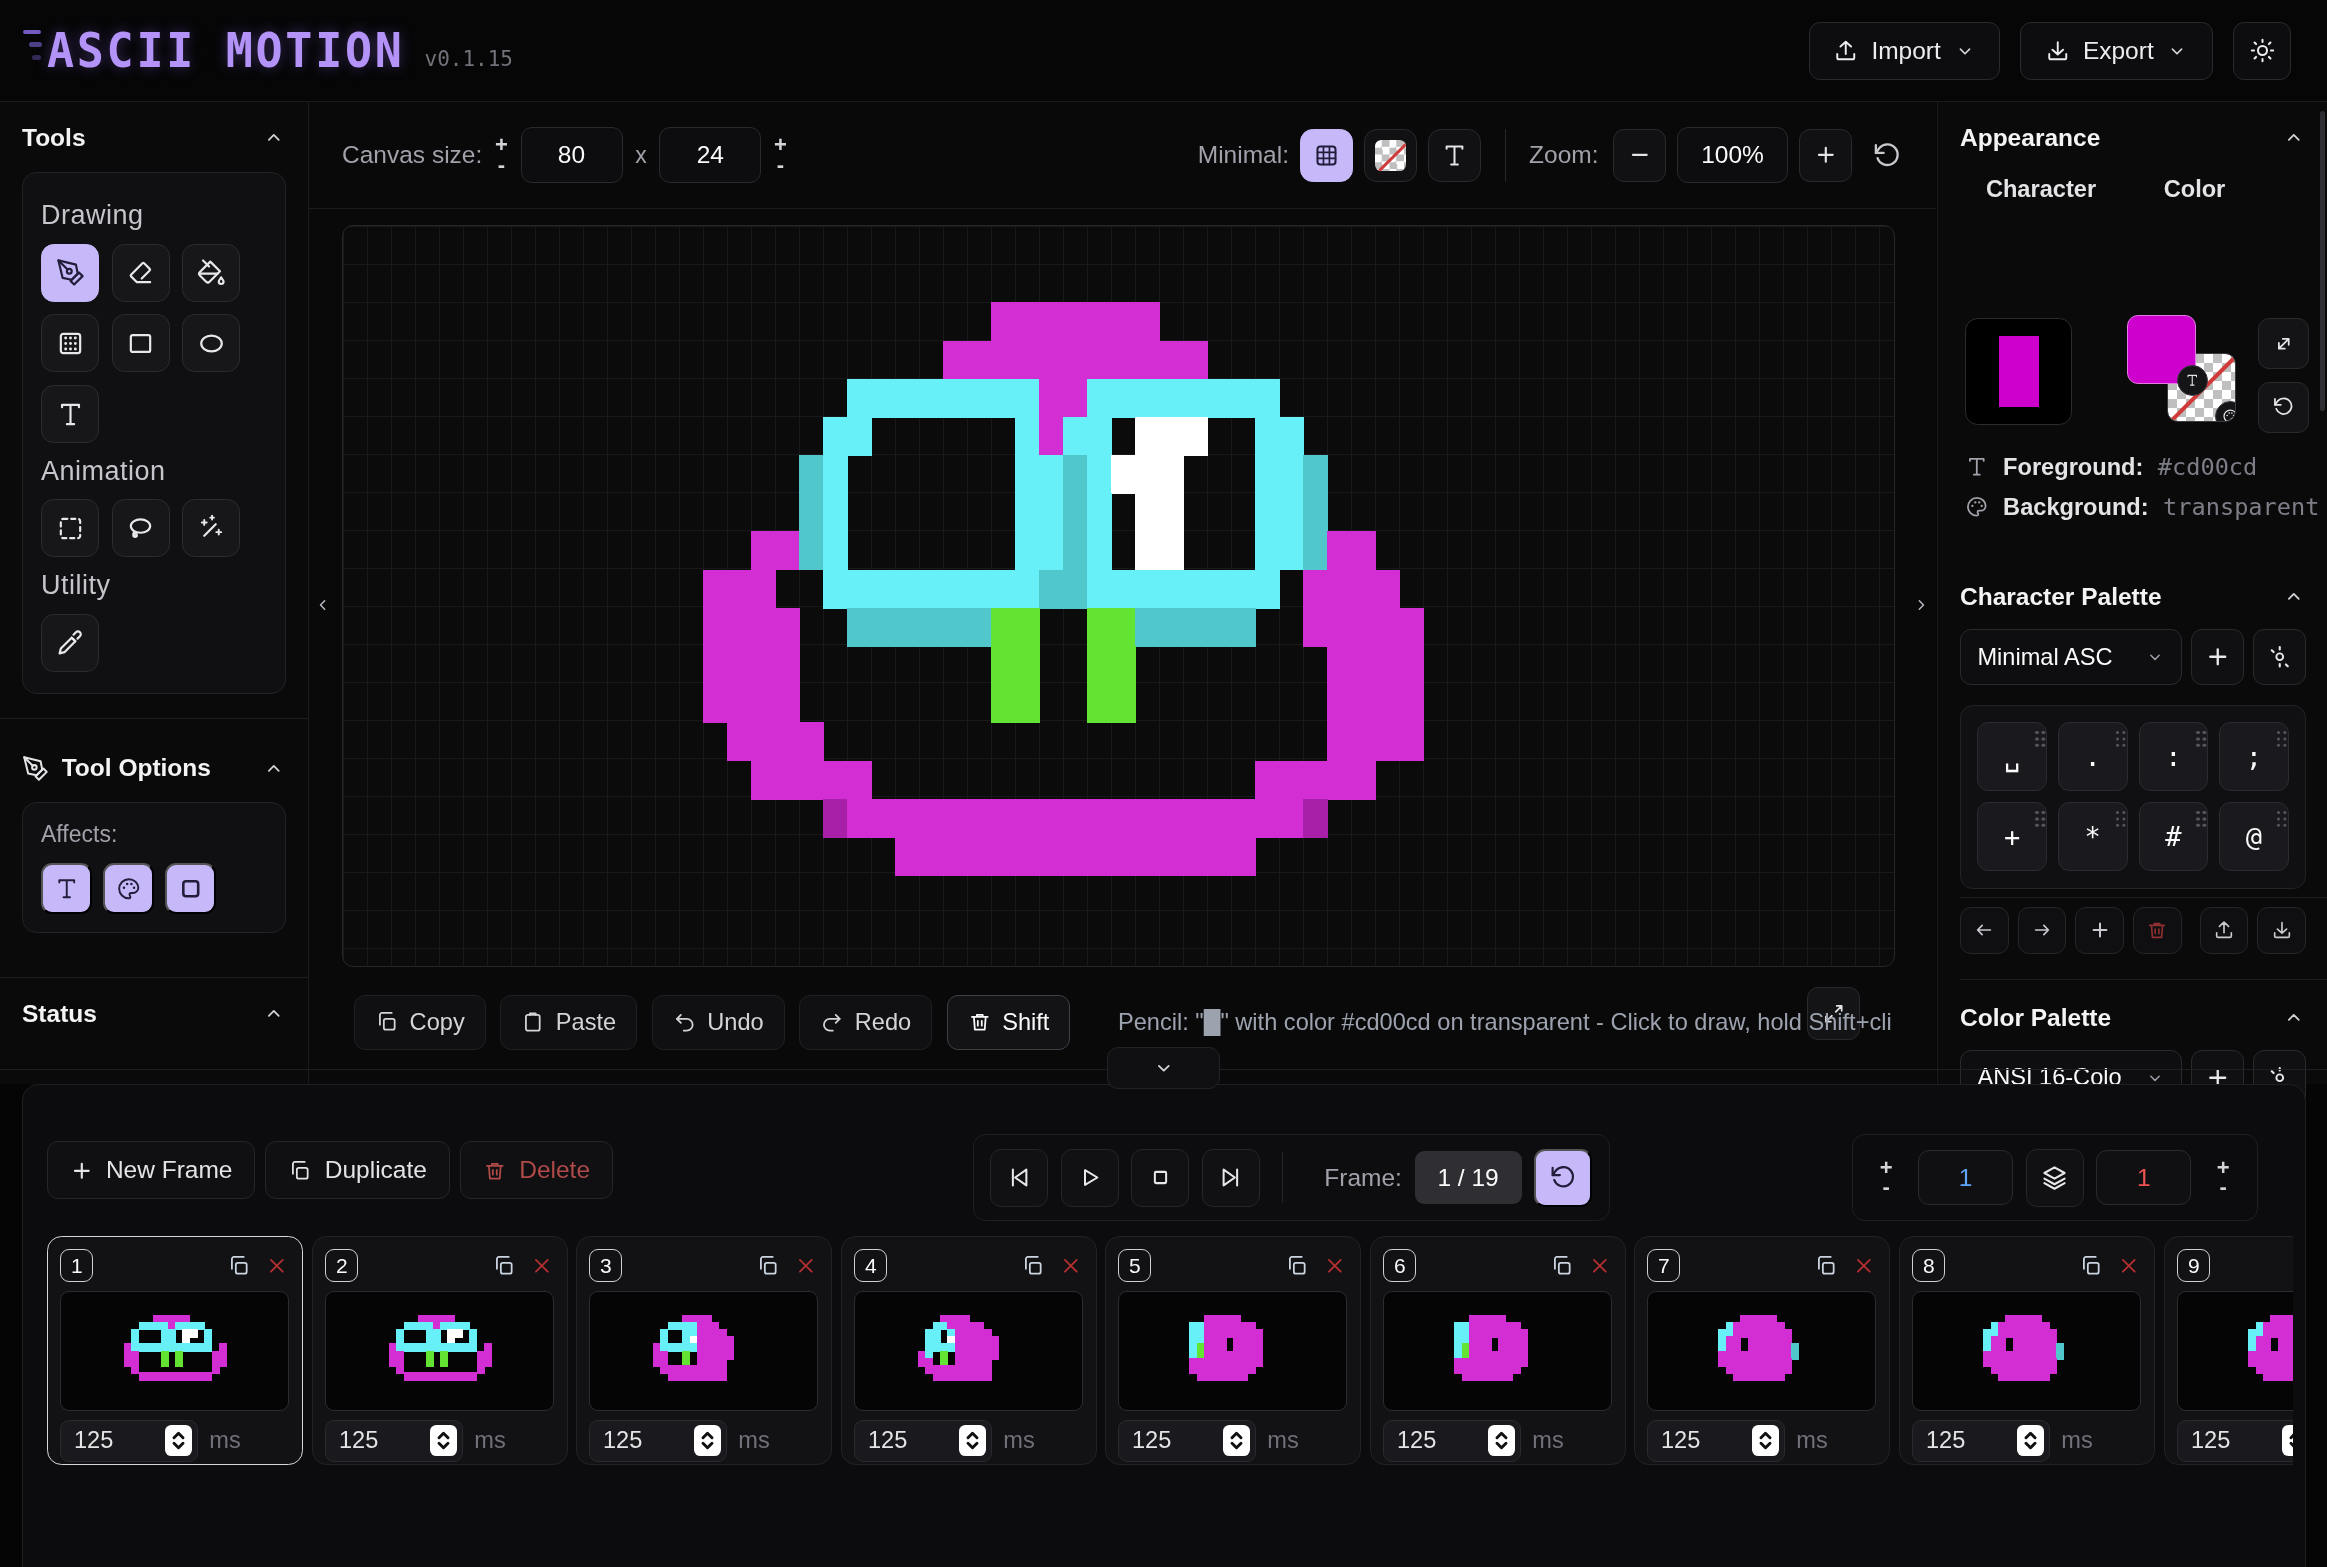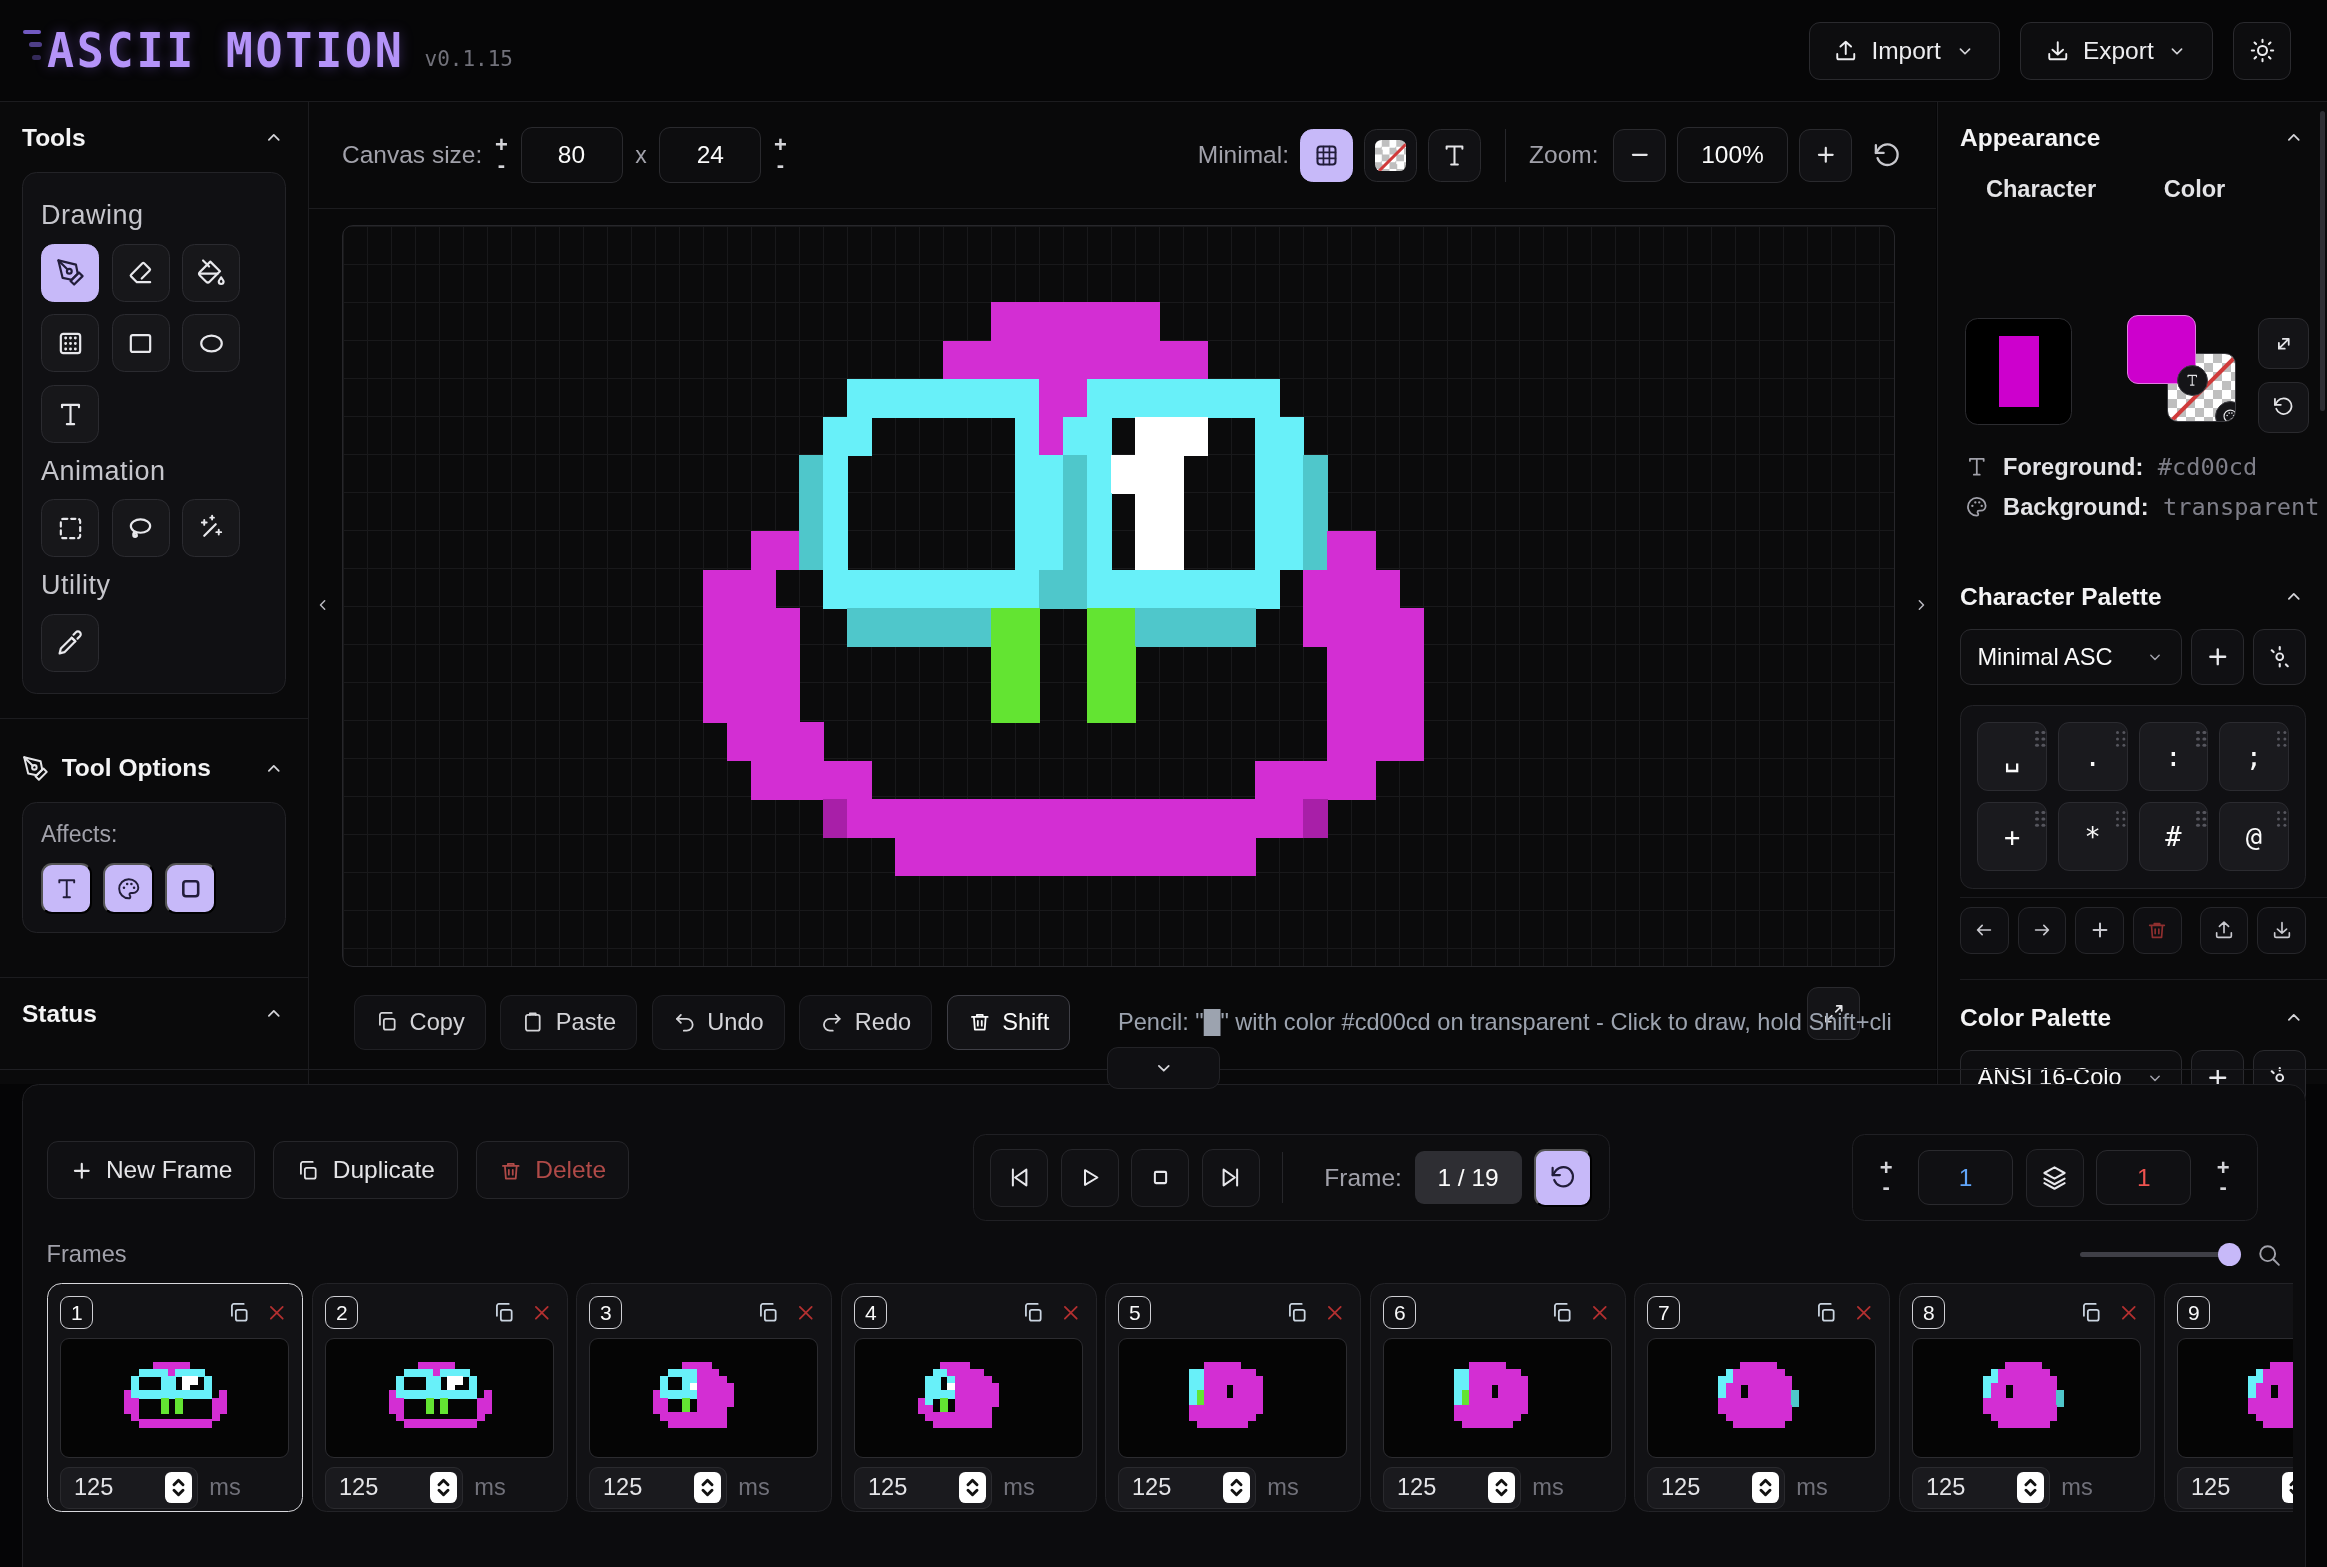"New Frame" .tl-left-btns { gap: 18px -> 10px }
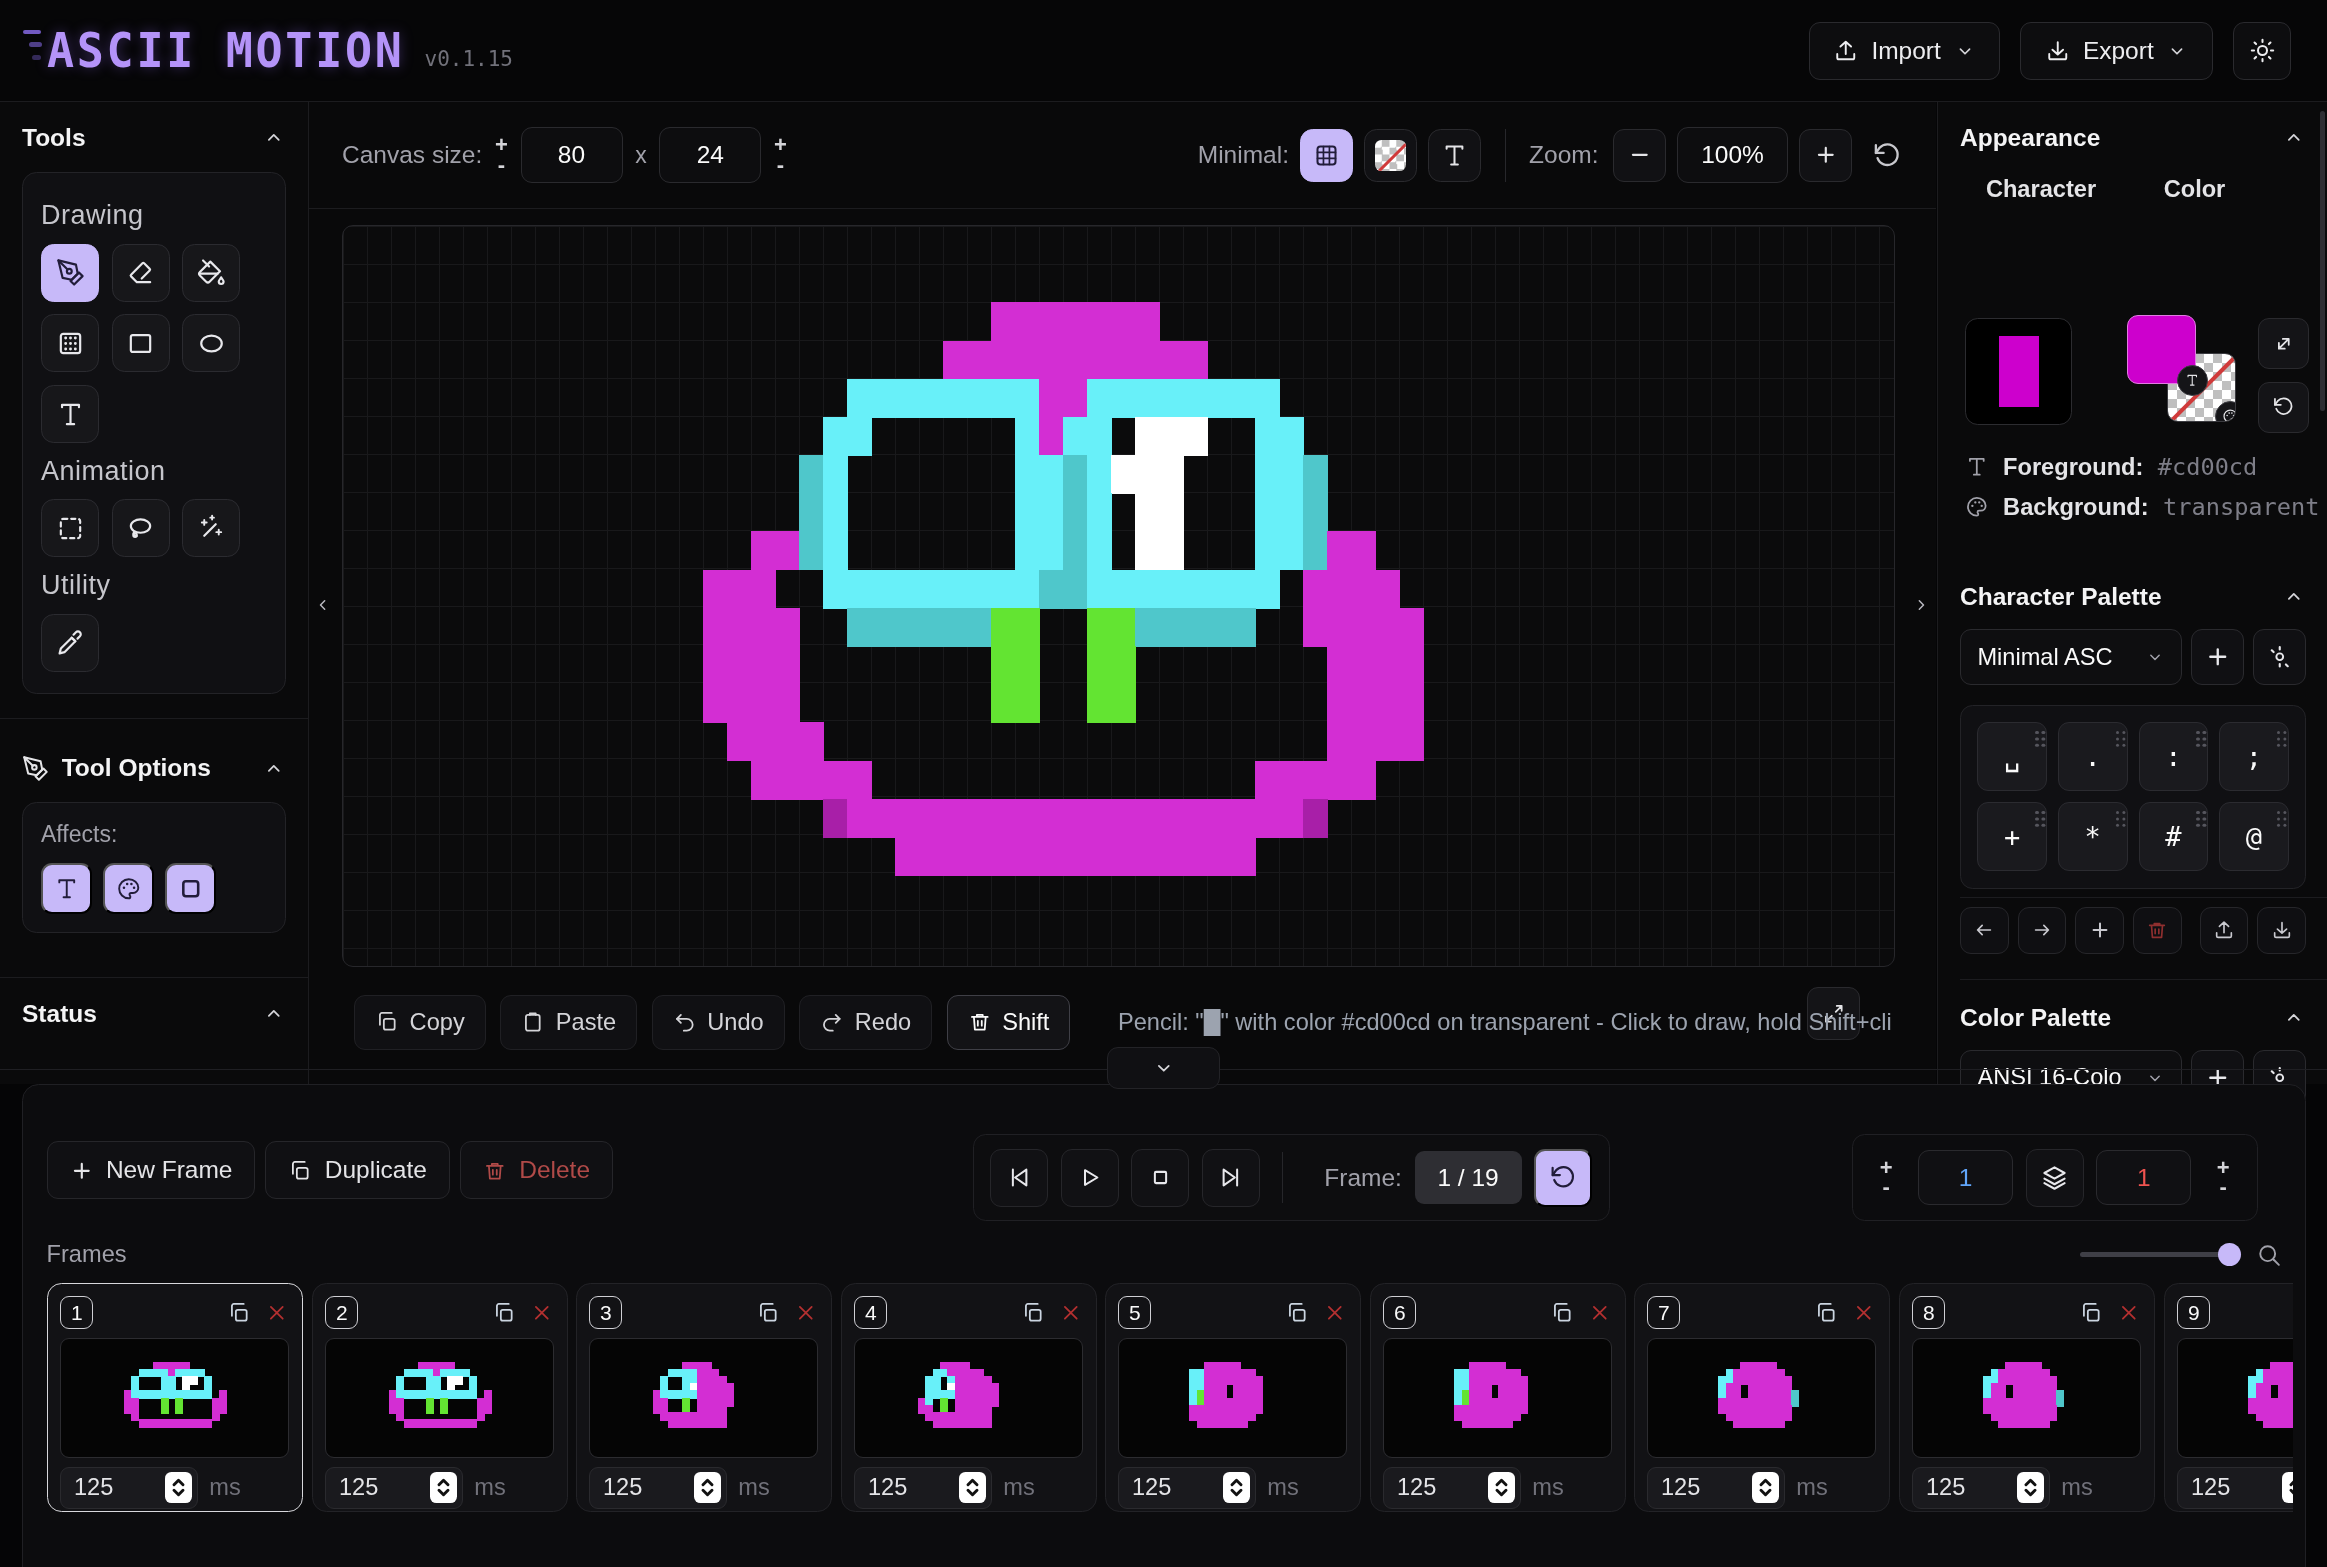"Frames" div.frames-row-label { html: <div> <span>Frames</span> <div> <span> <span></span> </span> <span> <svg> <circle></circle> <path></path> </svg> </span> </div> </div> -> none }
